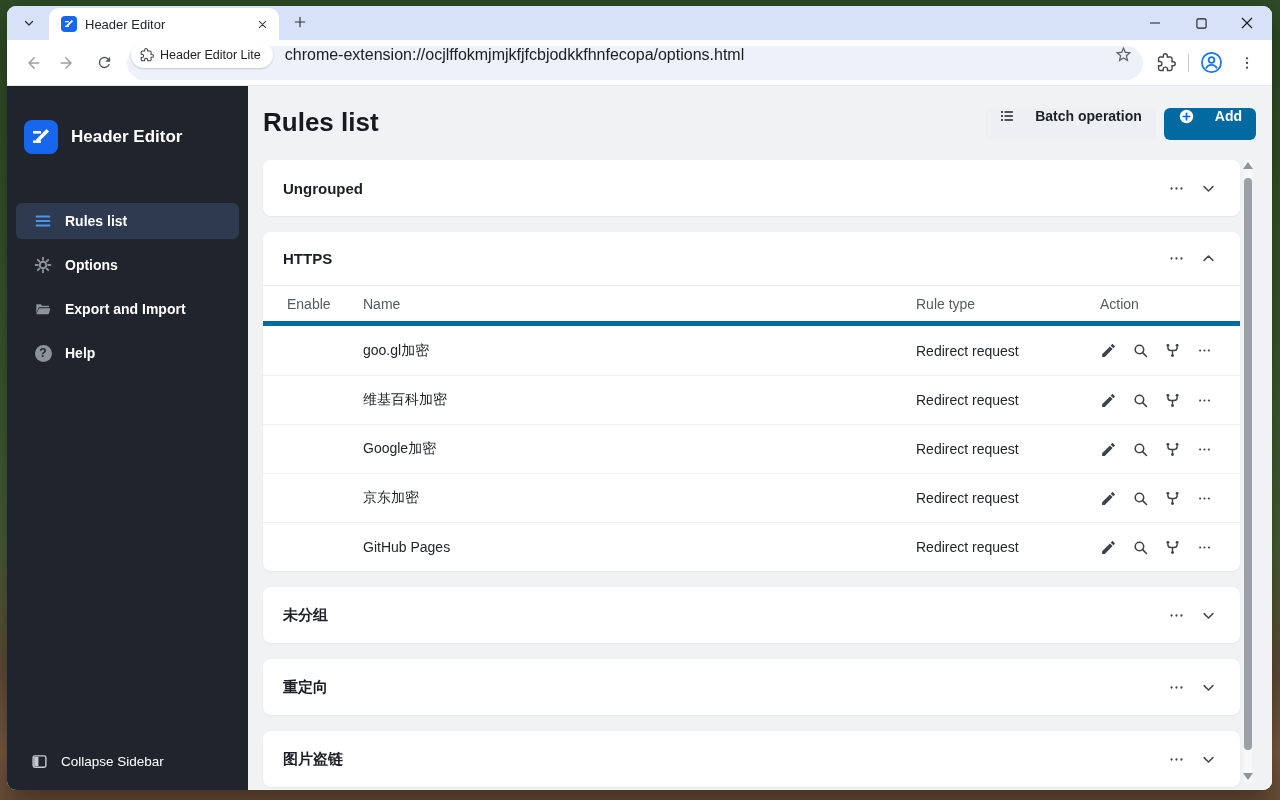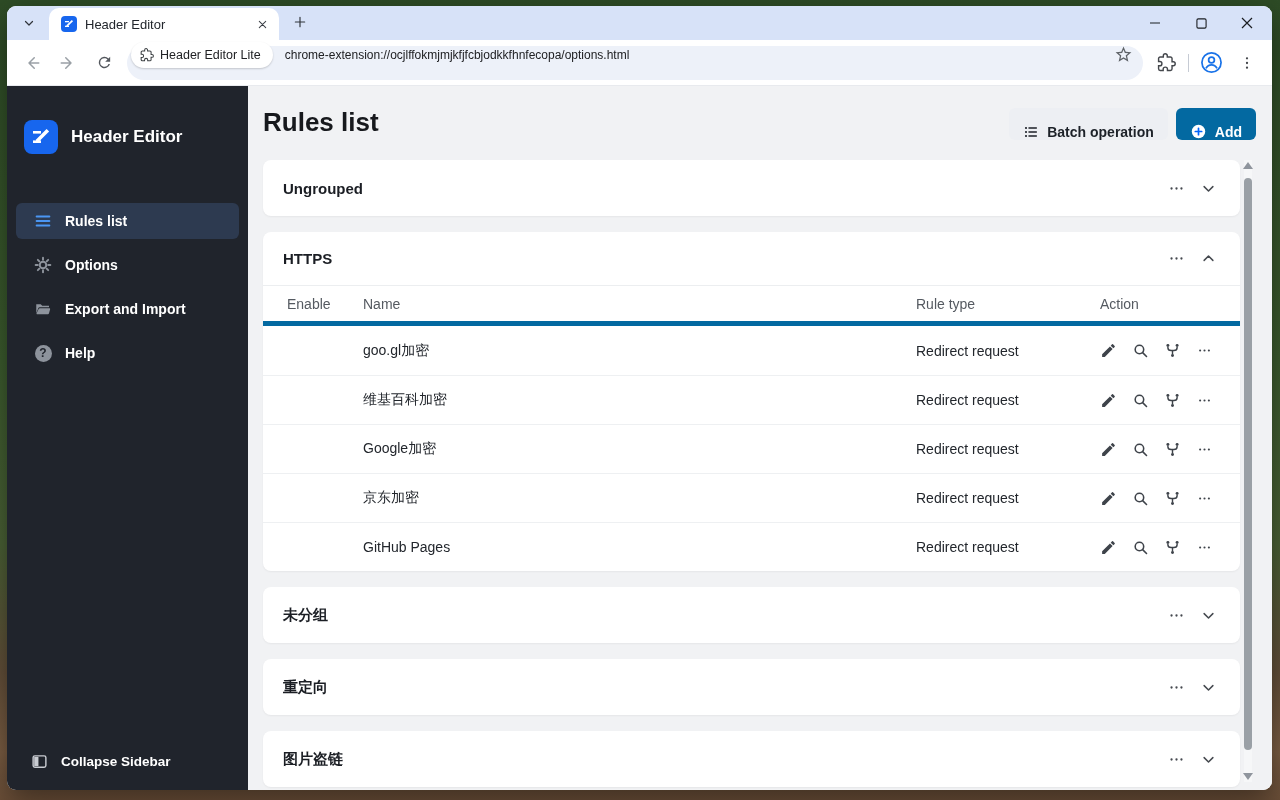"chrome-extension://ocjlffokmjmjkfjfcbjod" .url { font-size: 12px -> 16px }
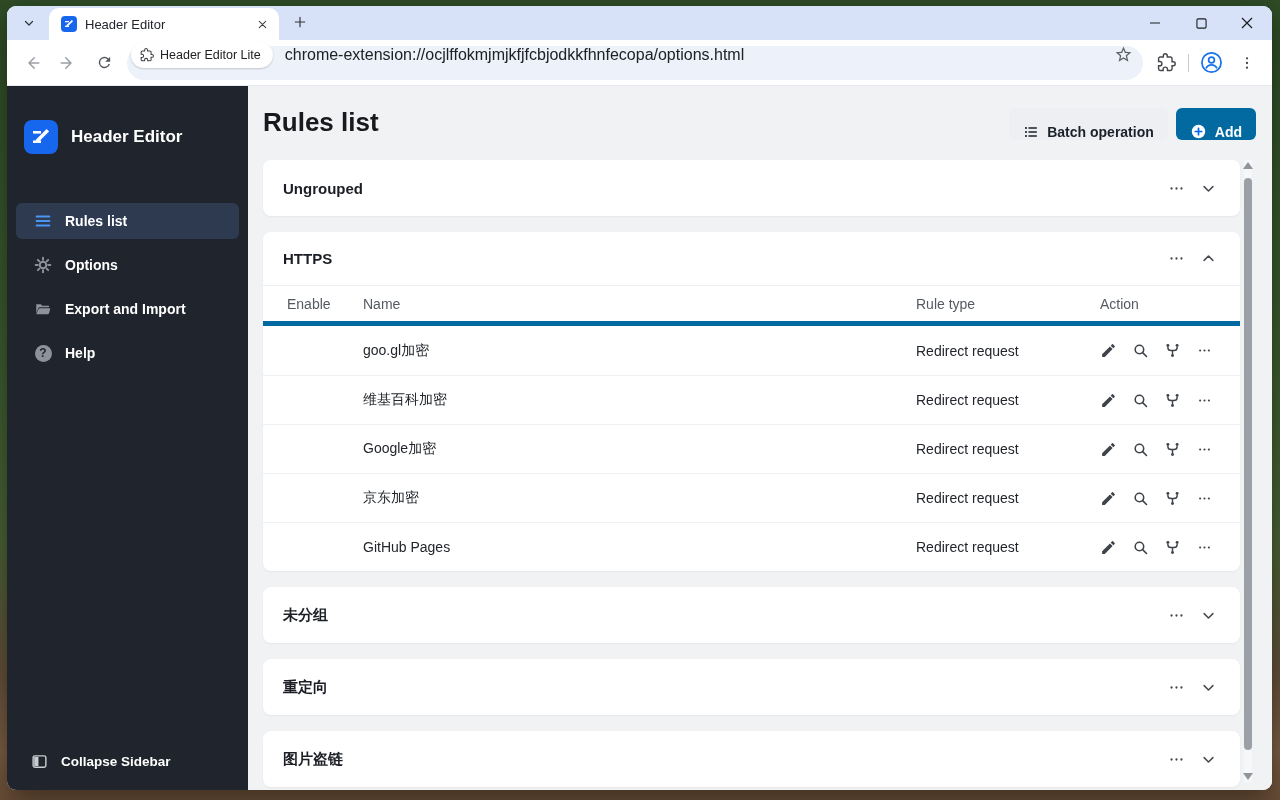"Batch operation" .btn { align-items: flex-end -> flex-start; gap: 8px -> 20px }
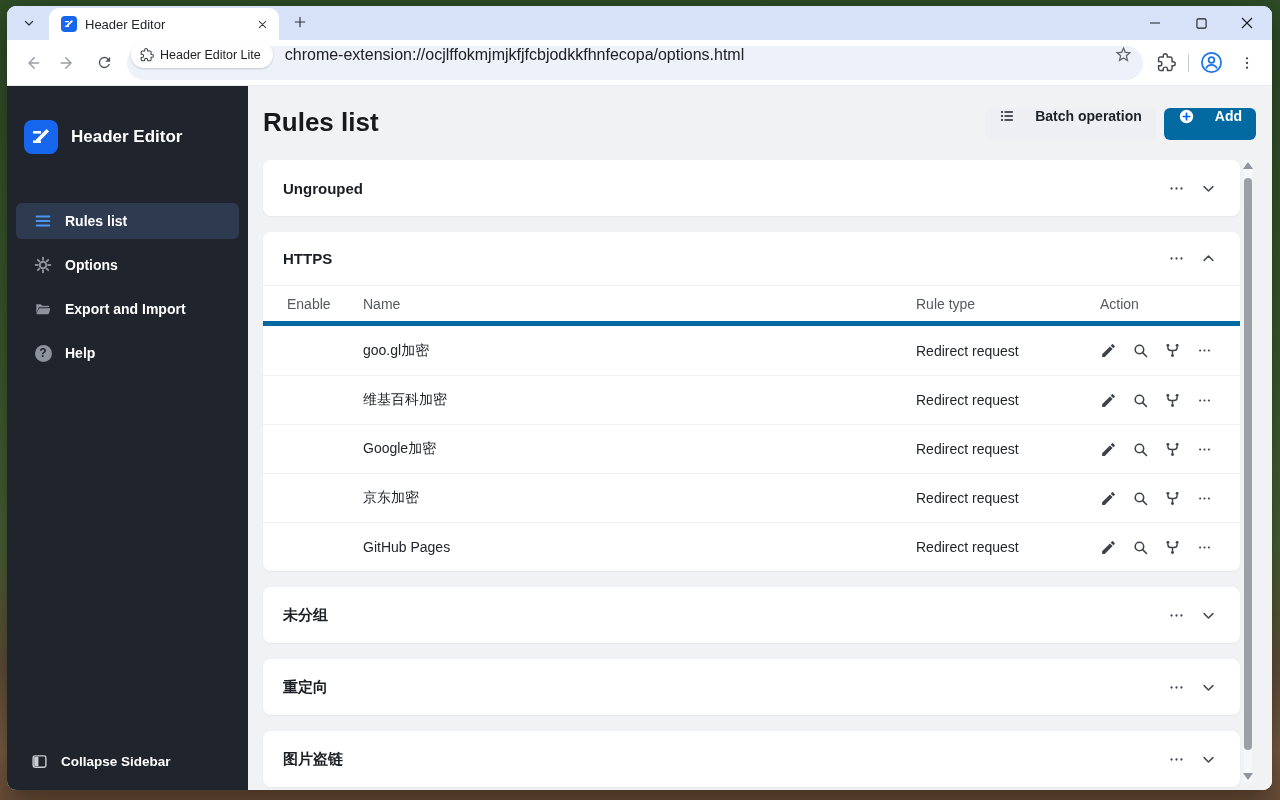"Collapse Sidebar" .collapse { font-weight: 700 -> 400 }
